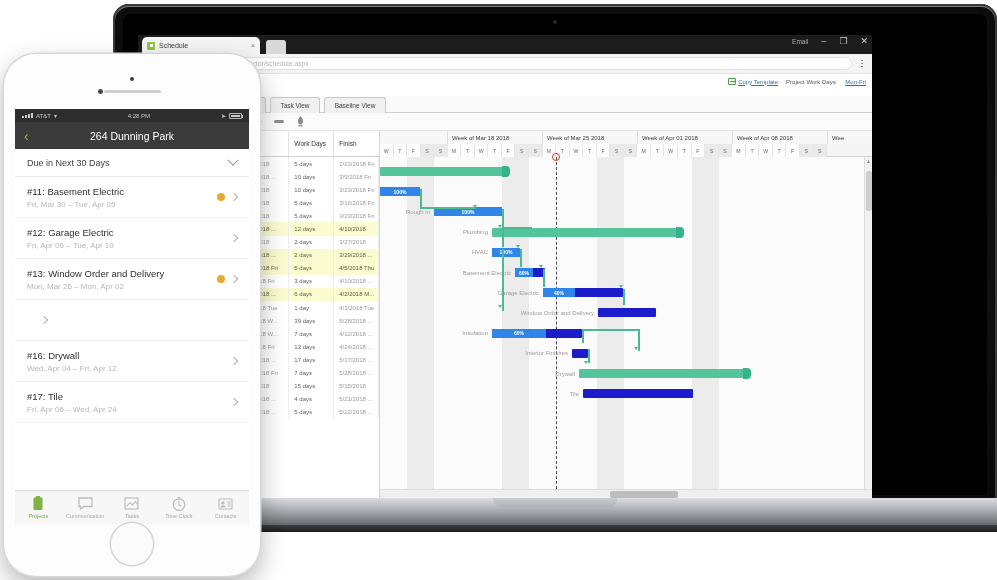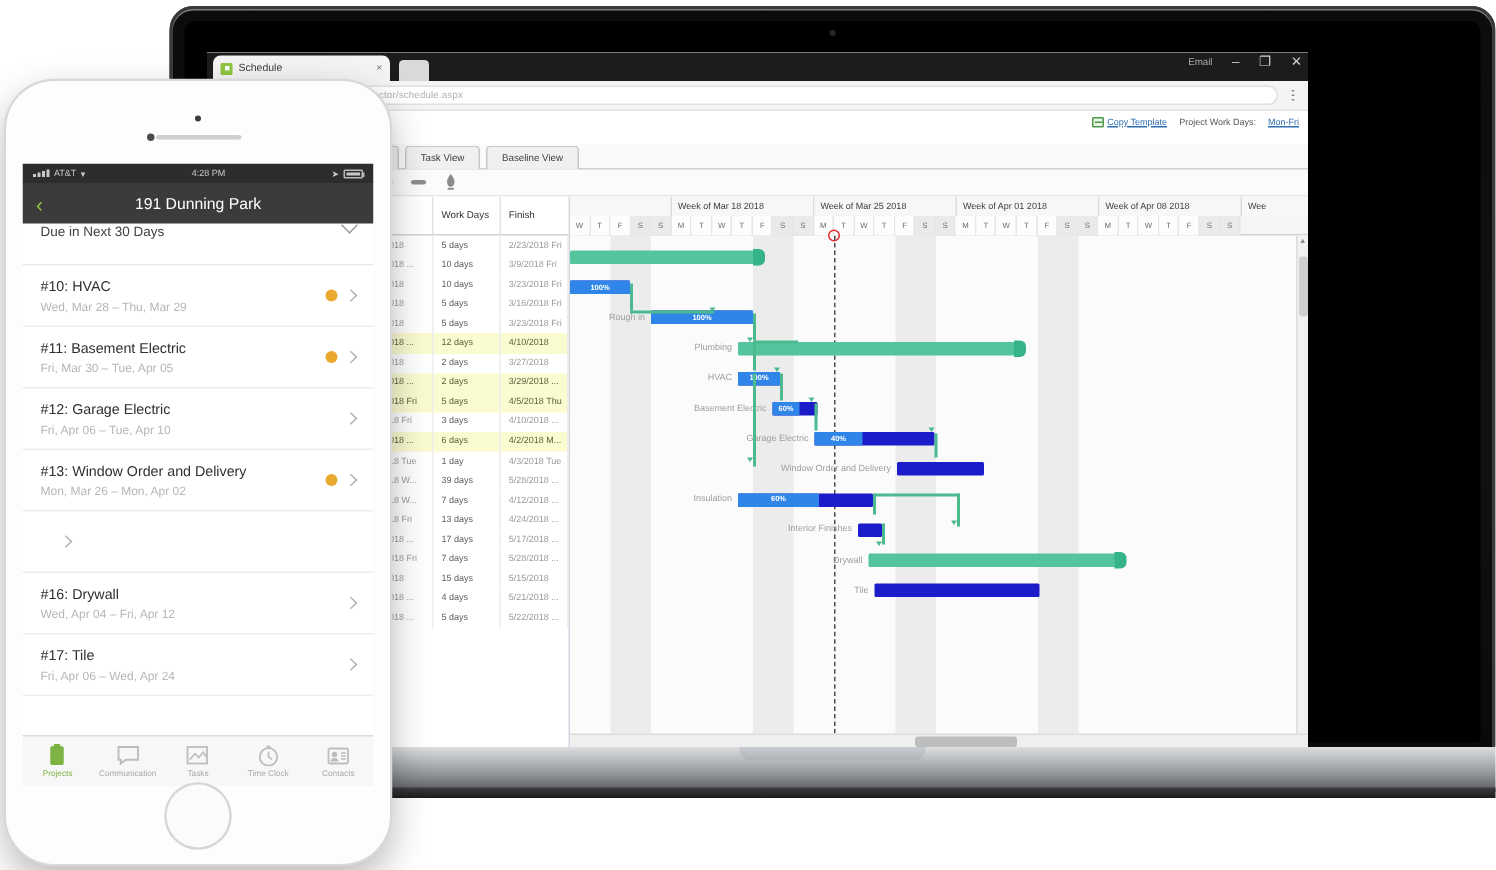"191 Dunning Park" span.nav-title { text: 191 -> 264 }
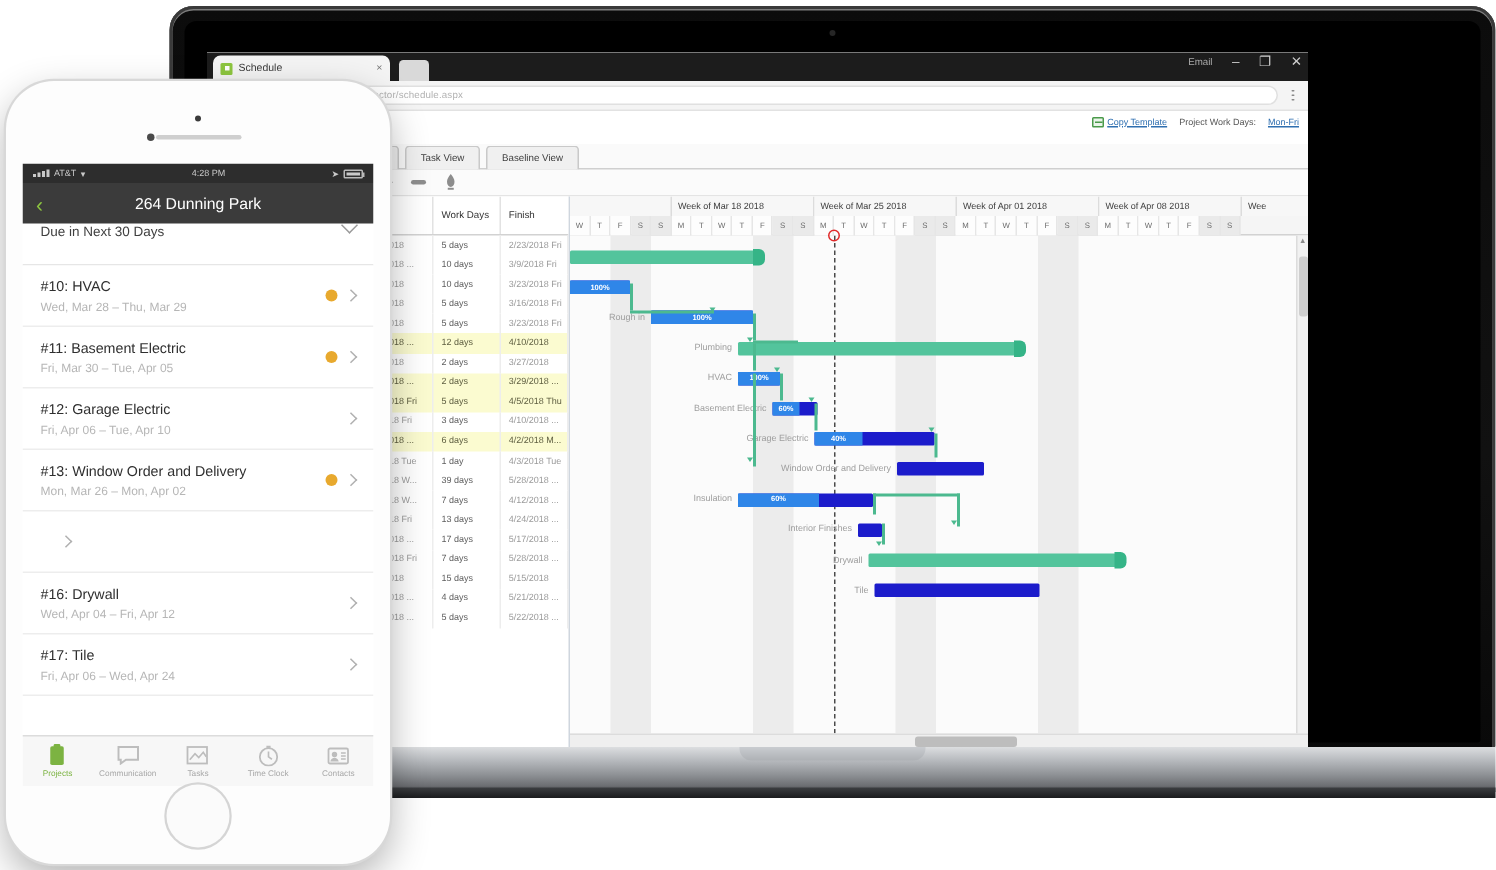"Due in Next 30 Days" .filterbar { align-items: none -> center }
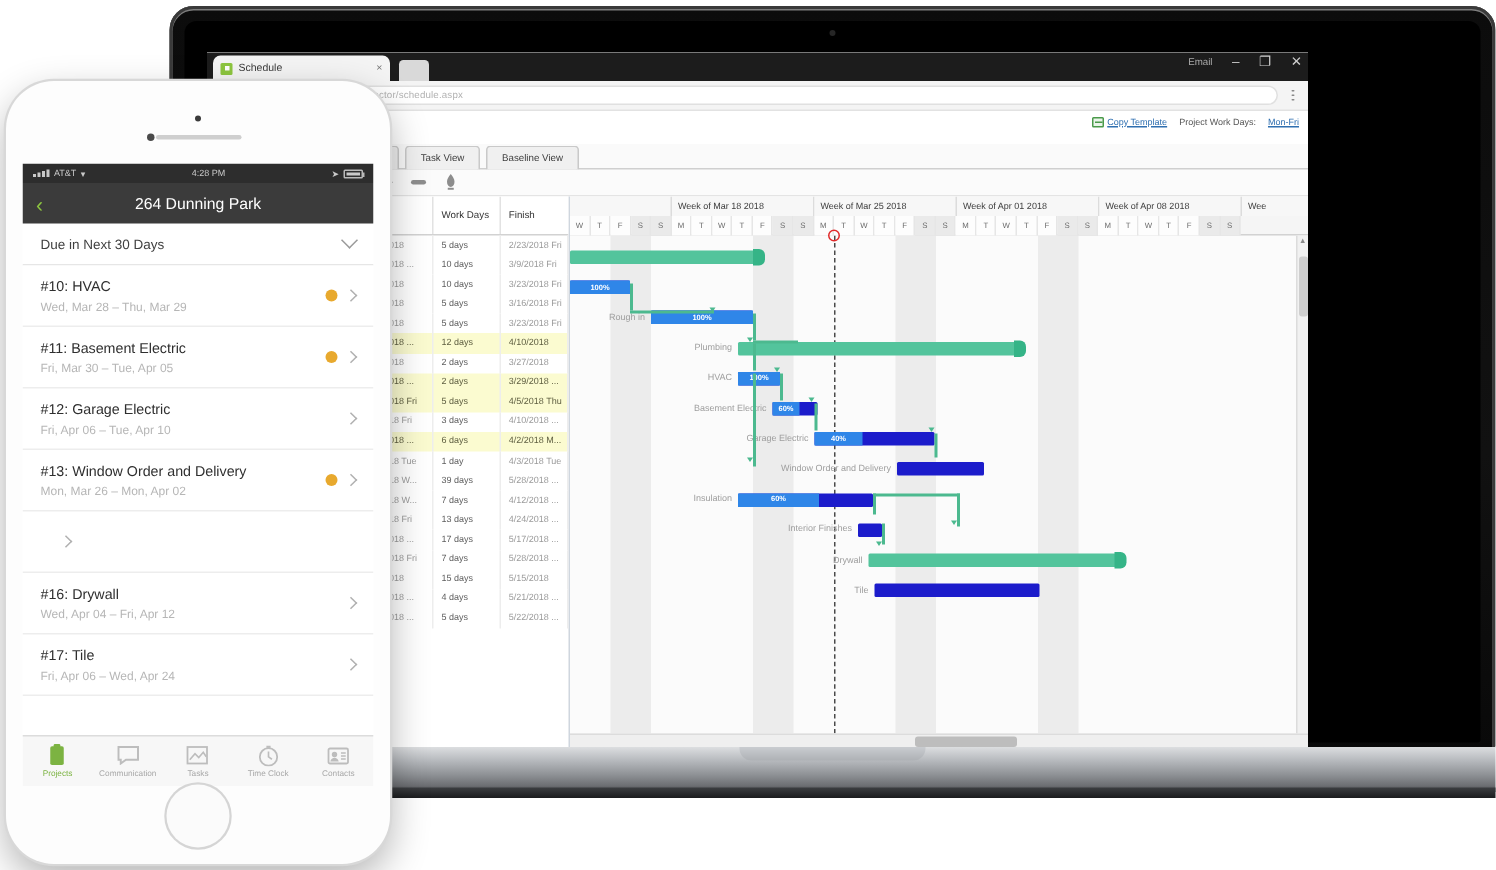"#10: HVAC" div.titem { html: <div> <div> <div>#10: HVAC</div> <div>Wed, Mar 28 – Thu, Mar 29</div> </div> <span></span> <span></span> </div> -> none }
